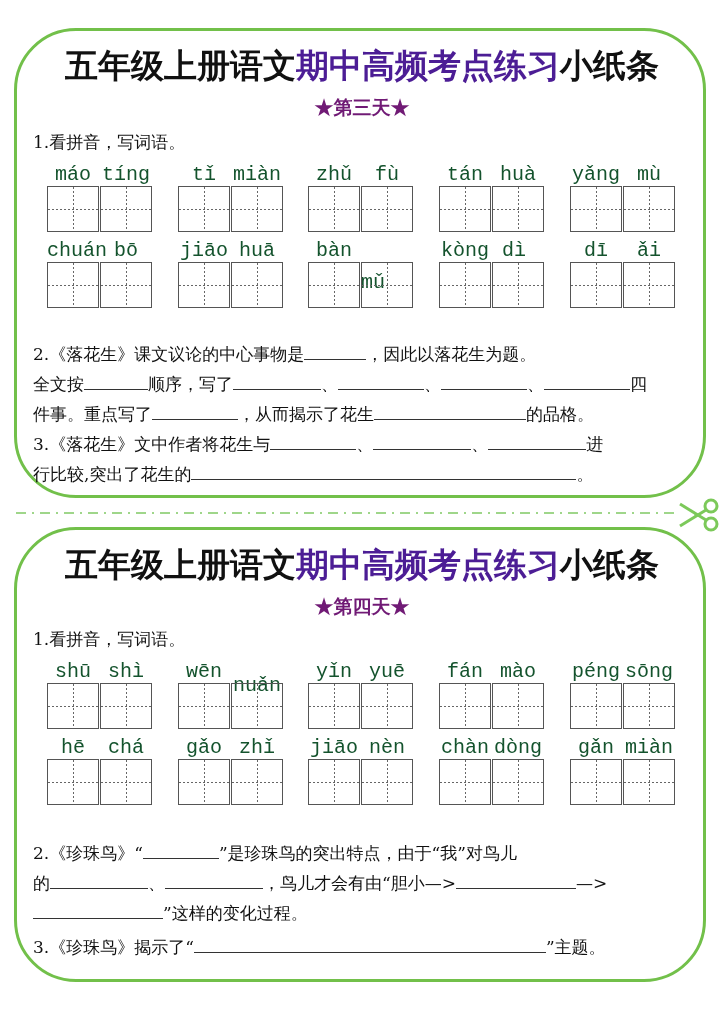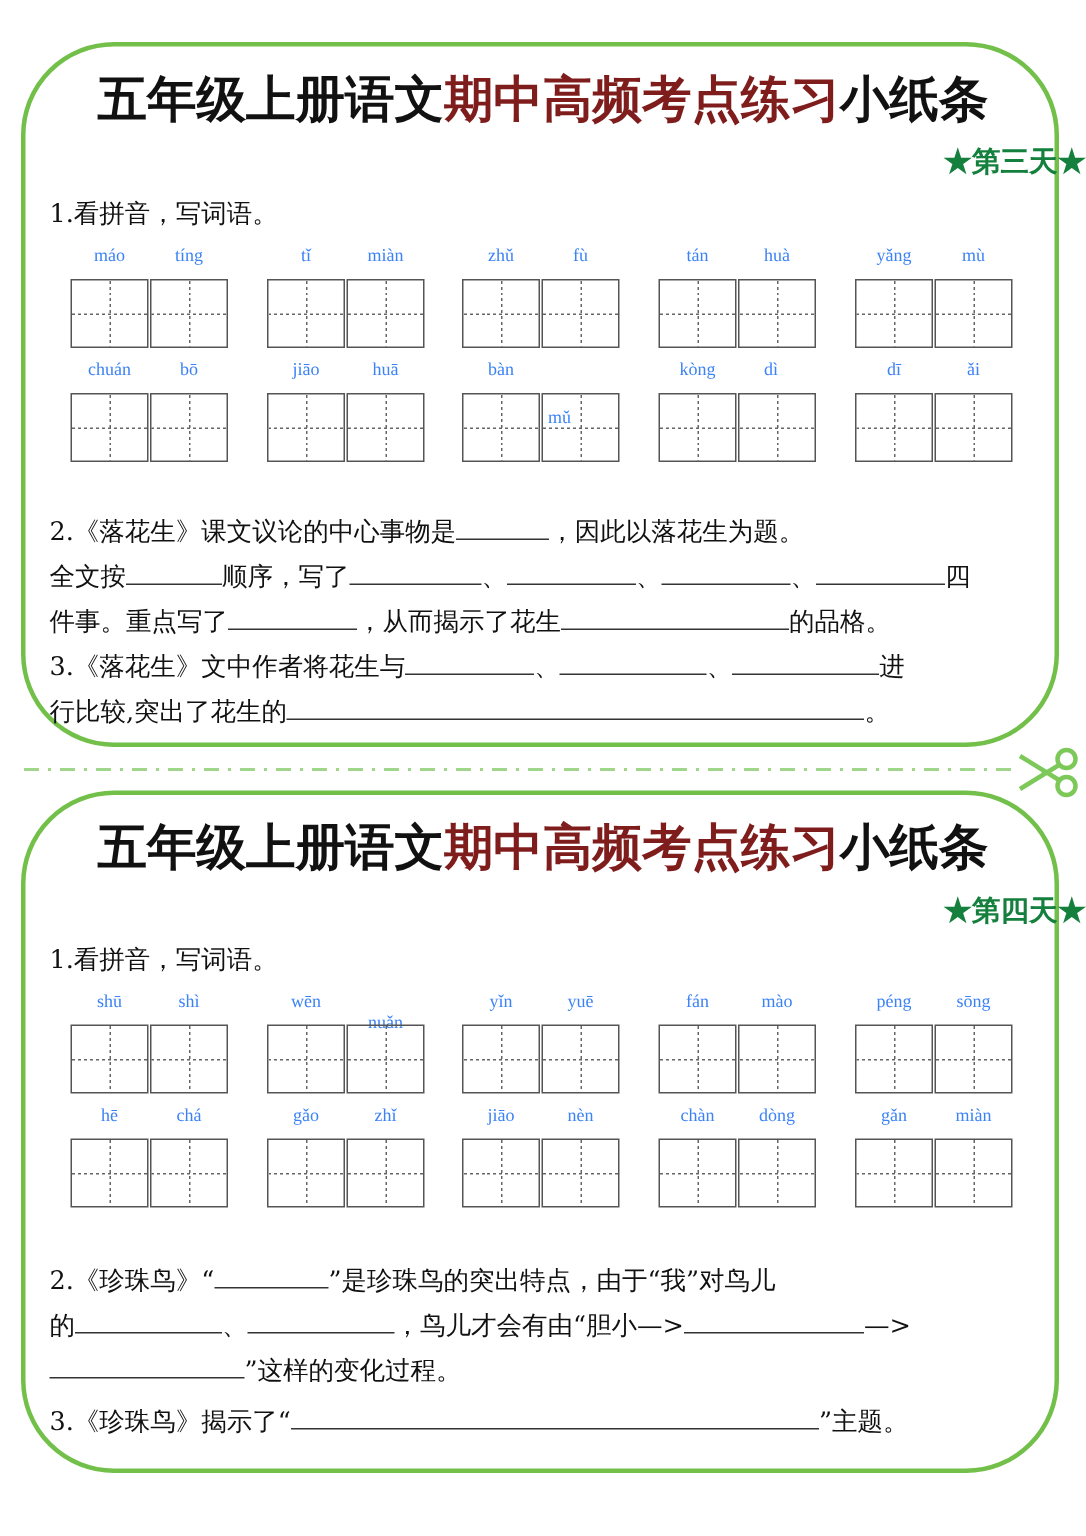"期中高频考点练习" .title .green { color: #7f1d1d -> #4c1d95 }
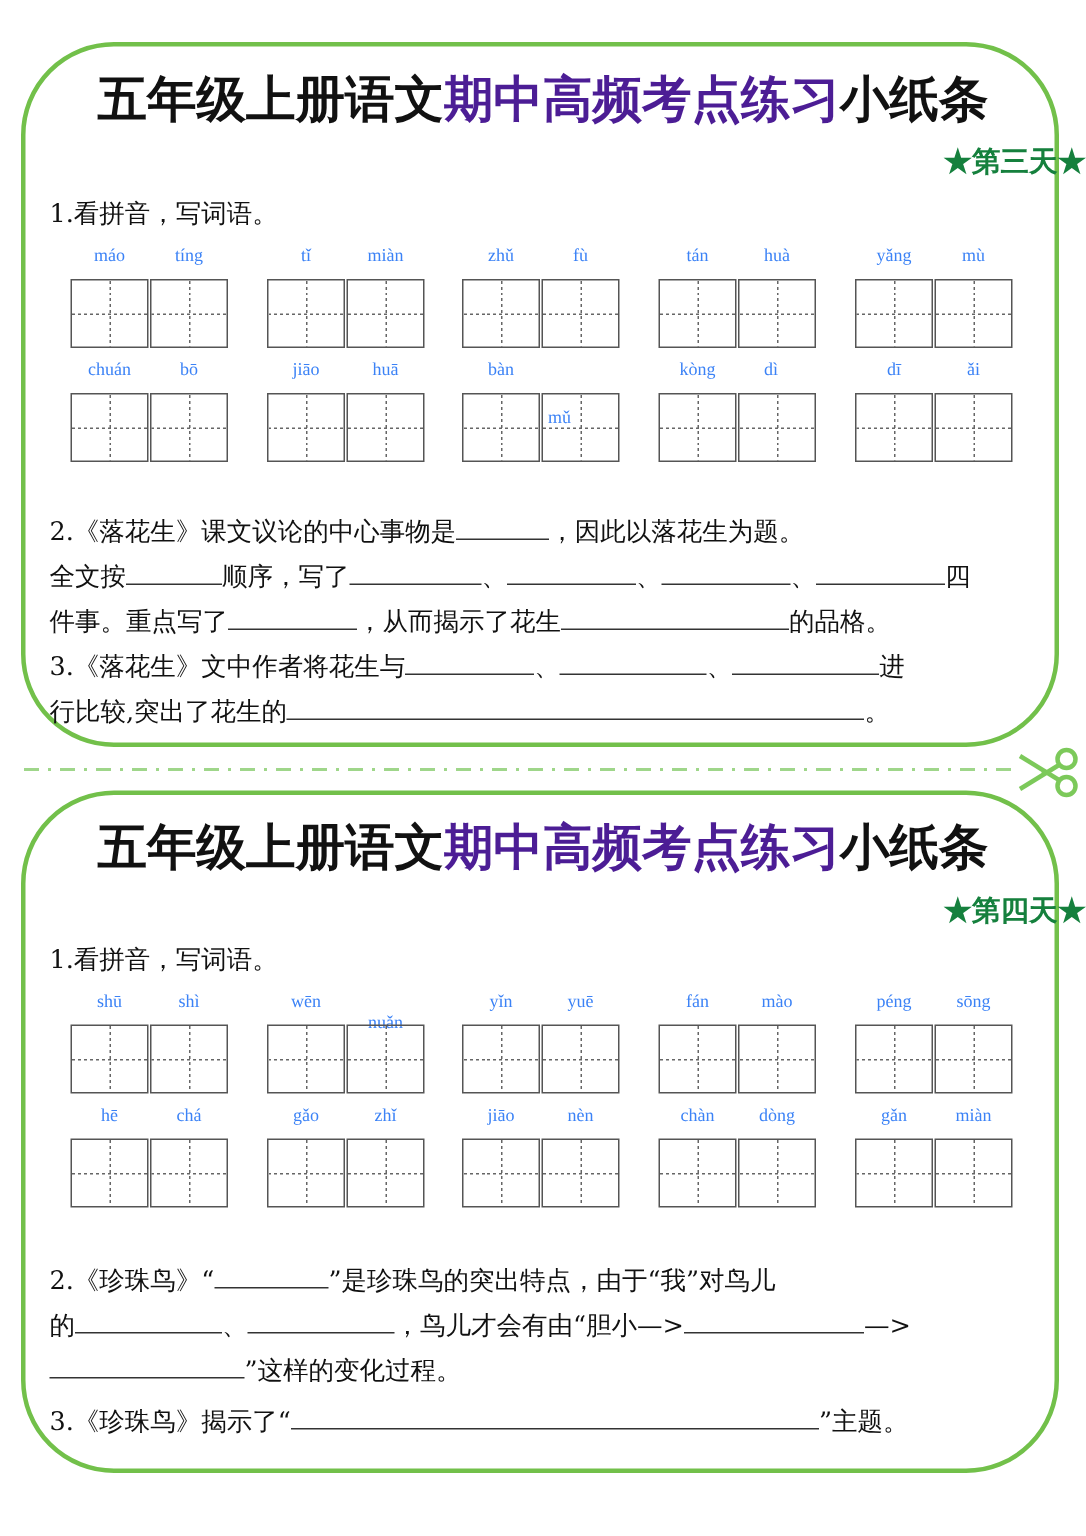"★第三天★" .day { color: #15803d -> #701a75; text-align: right -> center }
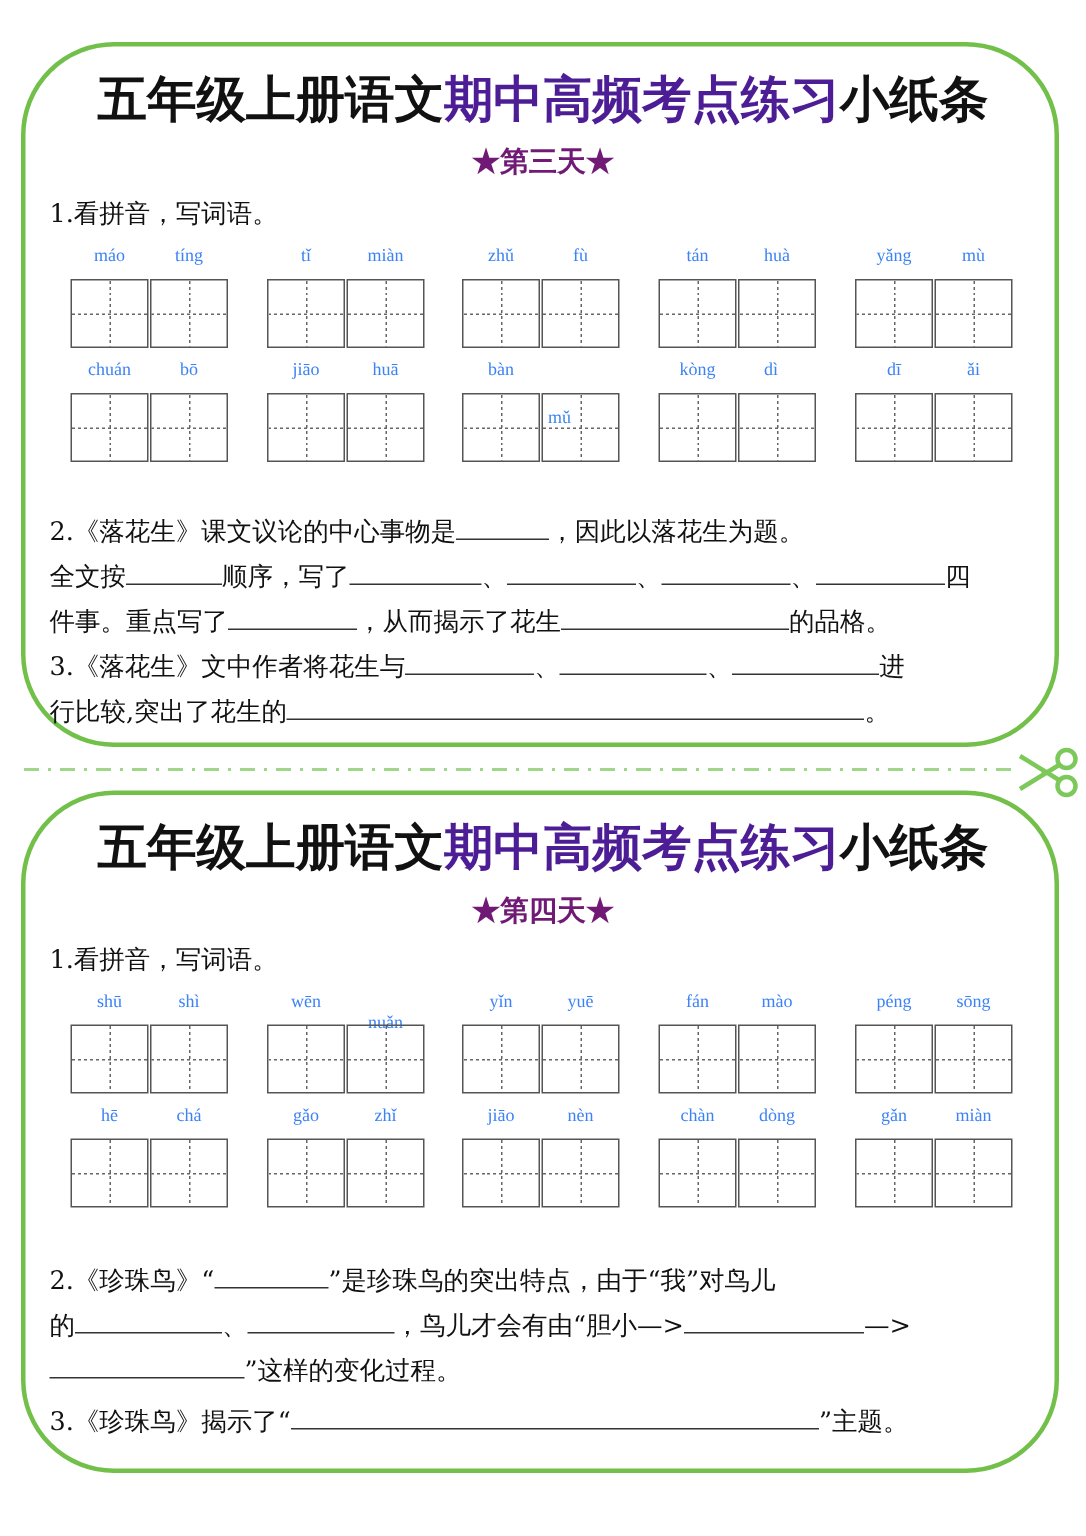"máo" .py { color: #3b82f6 -> #14532d; font-family: Liberation Serif, serif -> Liberation Mono, monospace; font-size: 12px -> 20px }
